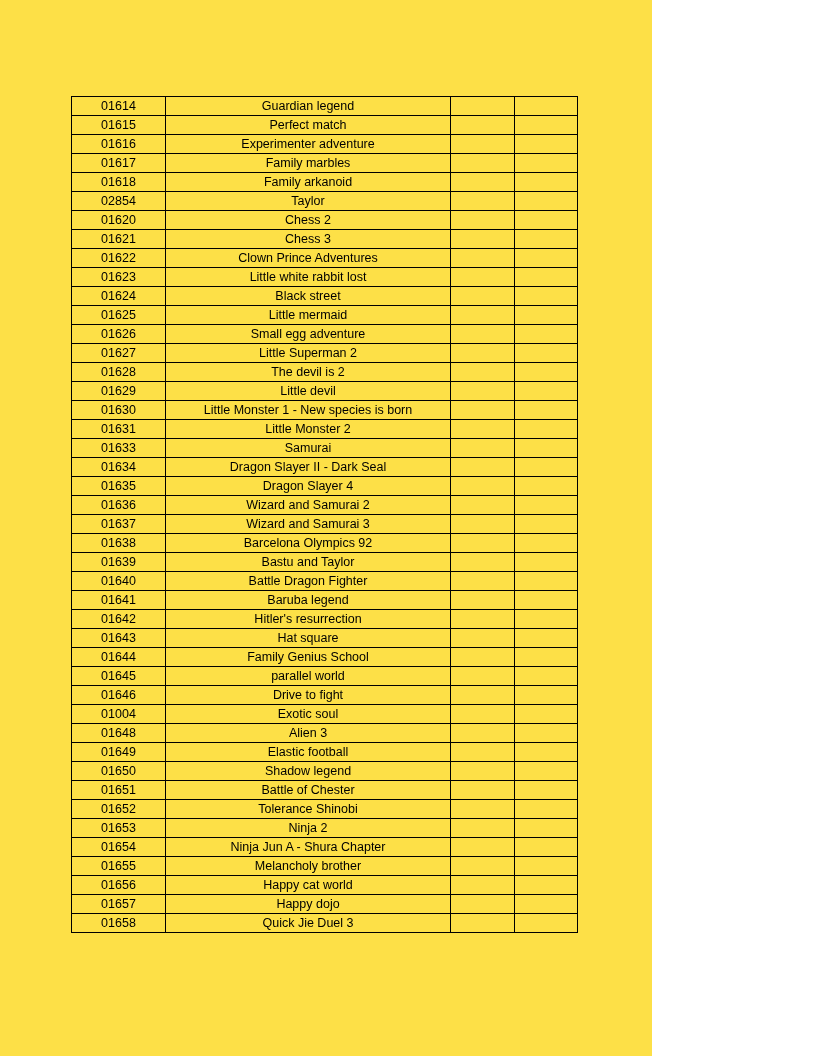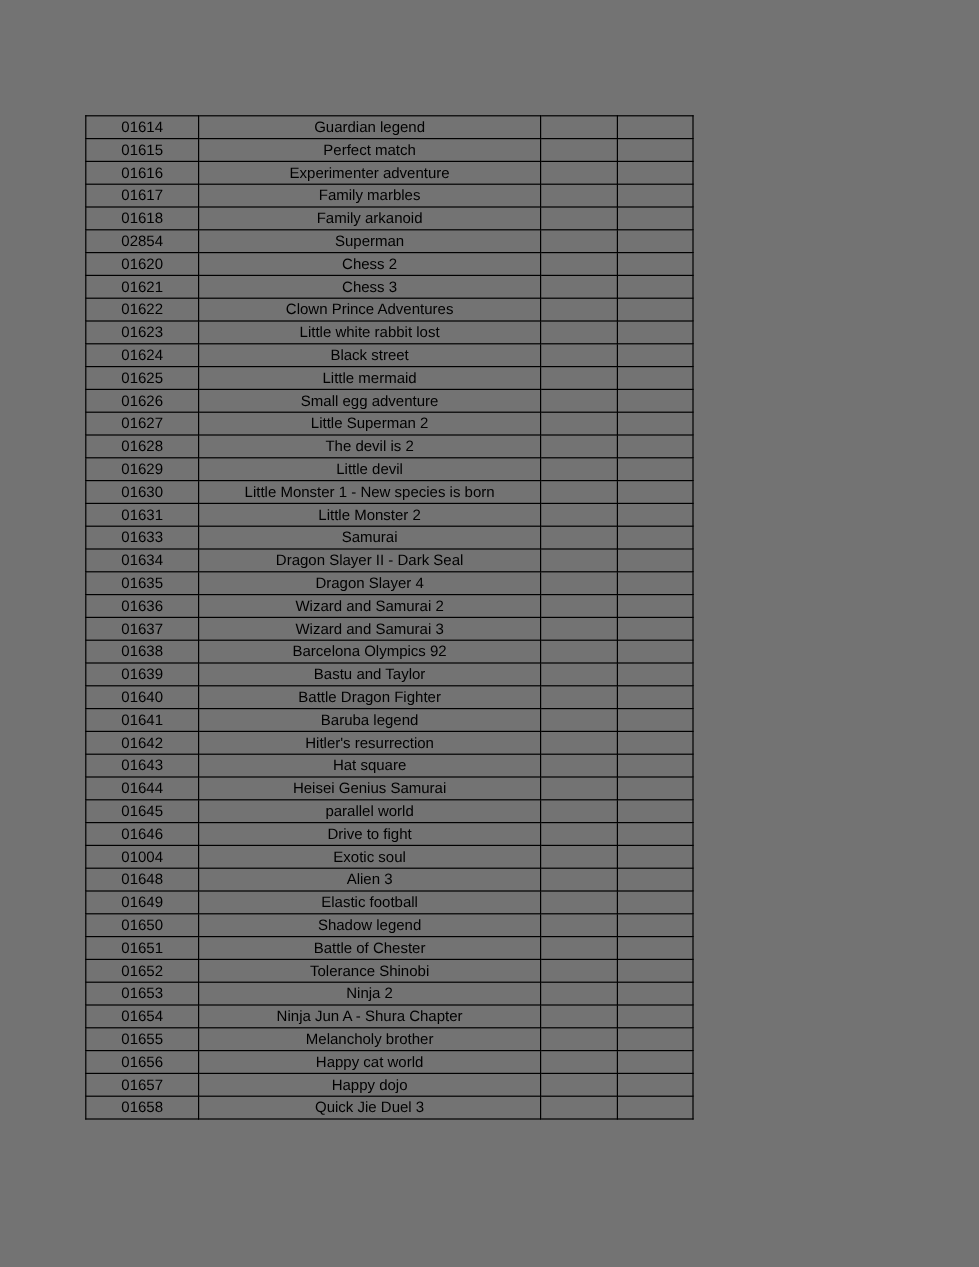"01614" .page { background: #737373 -> #fde047; width: 816px -> 652px }
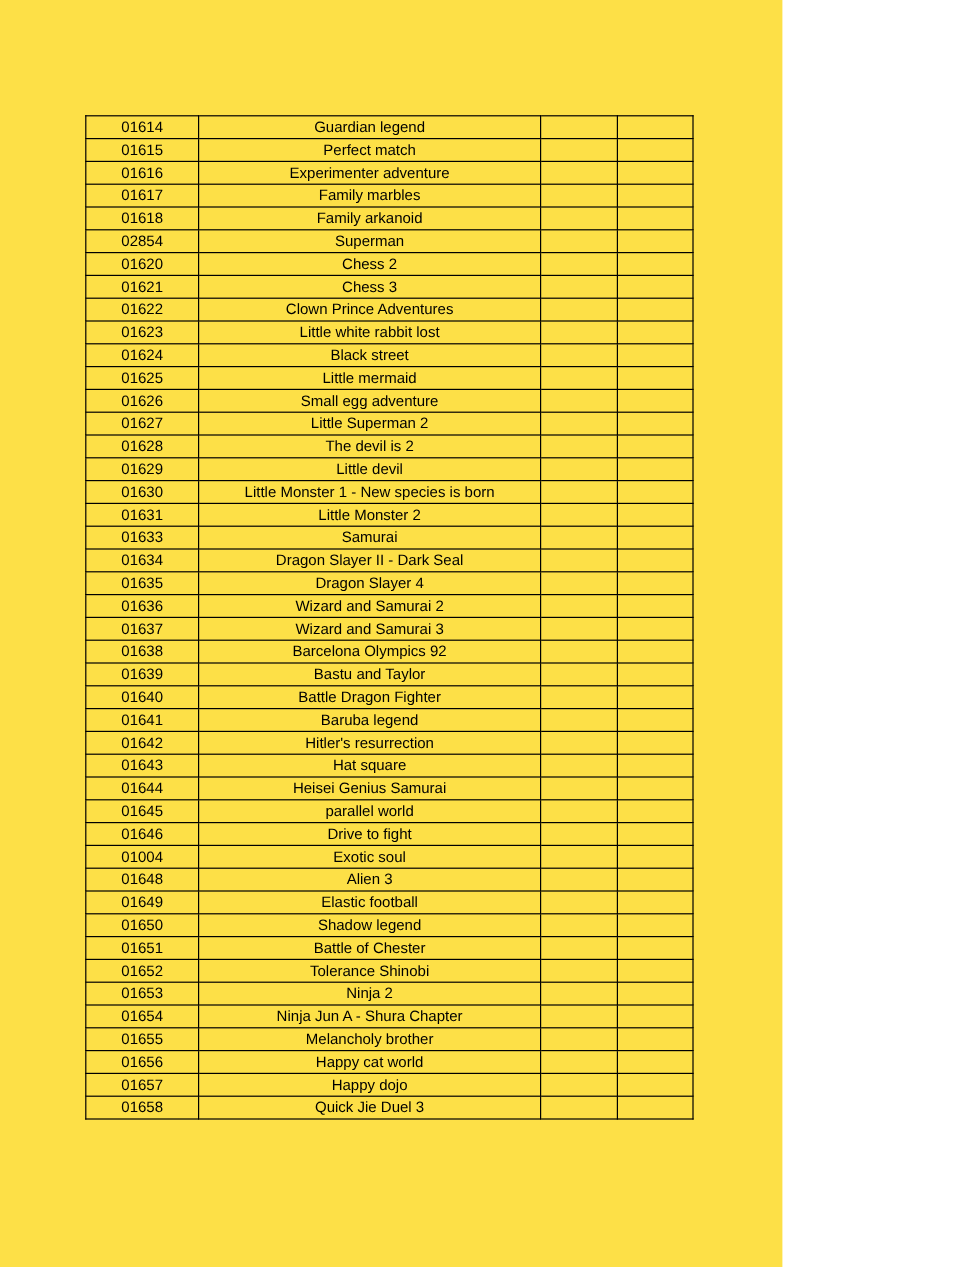"Superman" td { text: Superman -> Taylor }
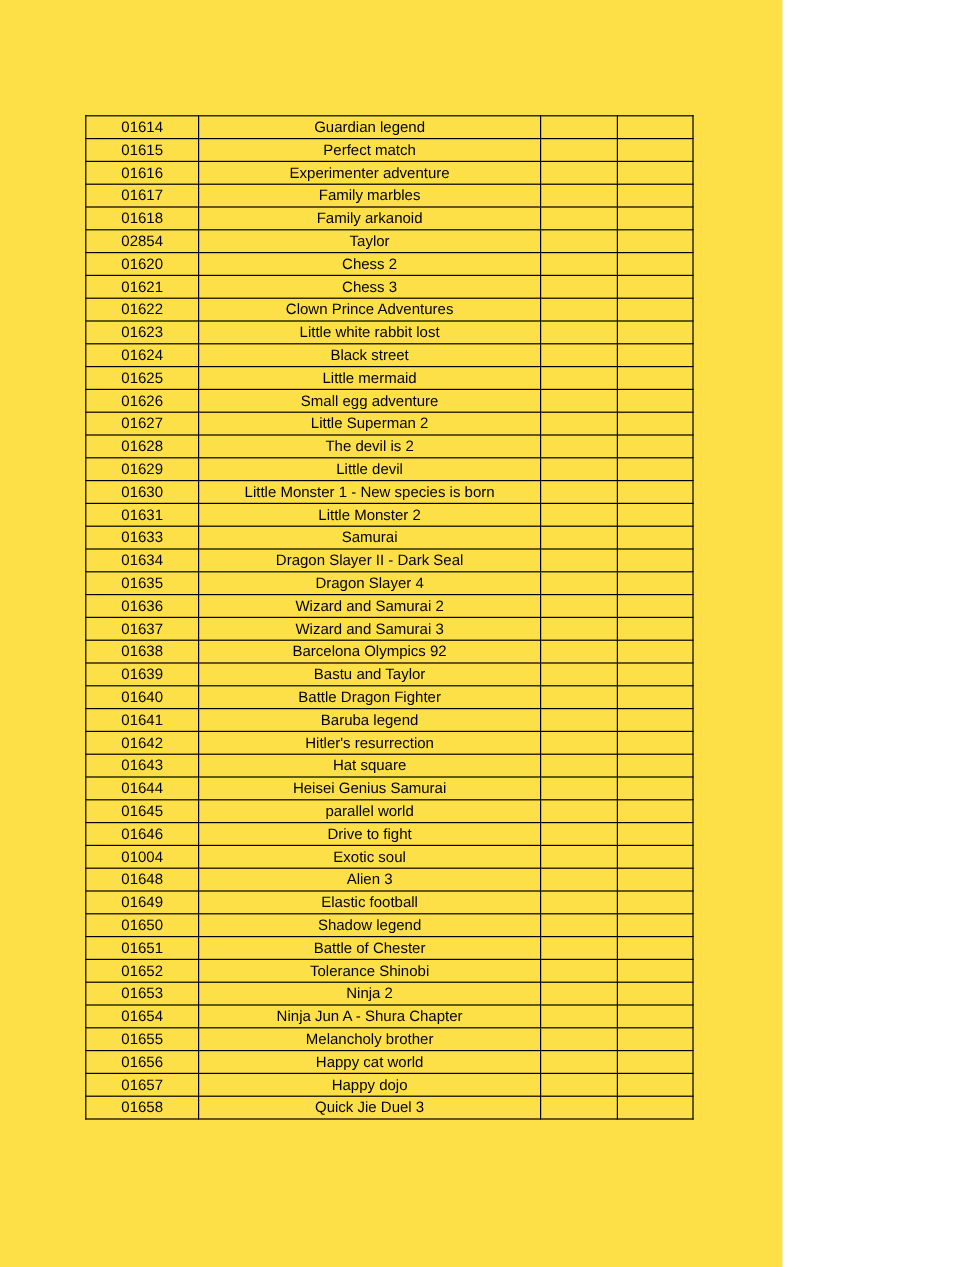"Heisei Genius Samurai" td { text: Heisei Genius Samurai -> Family Genius School }
